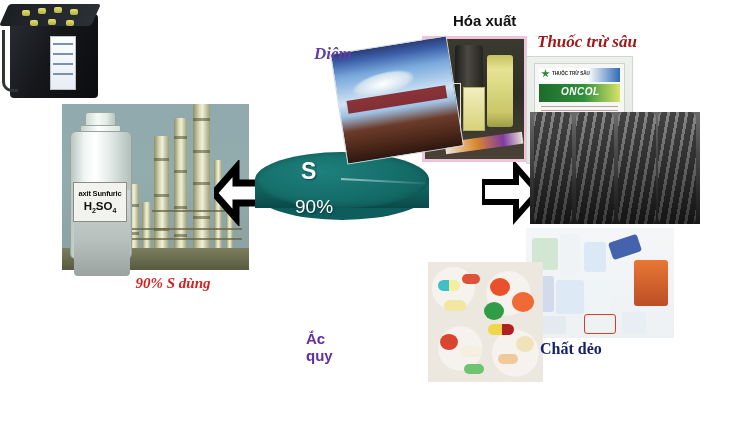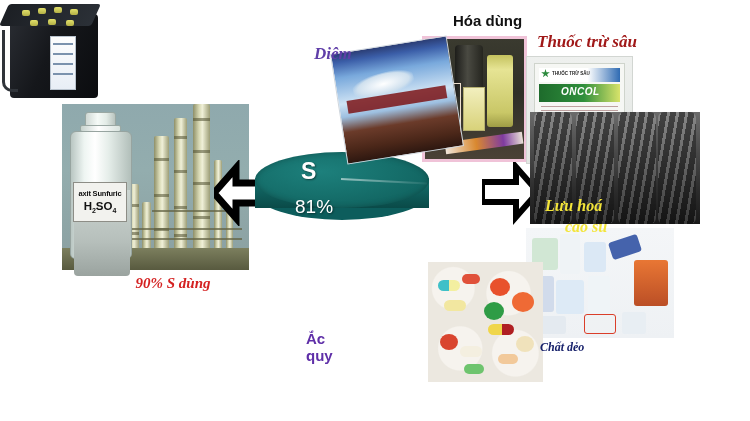"Hóa dùng" div { text: dùng -> xuất }
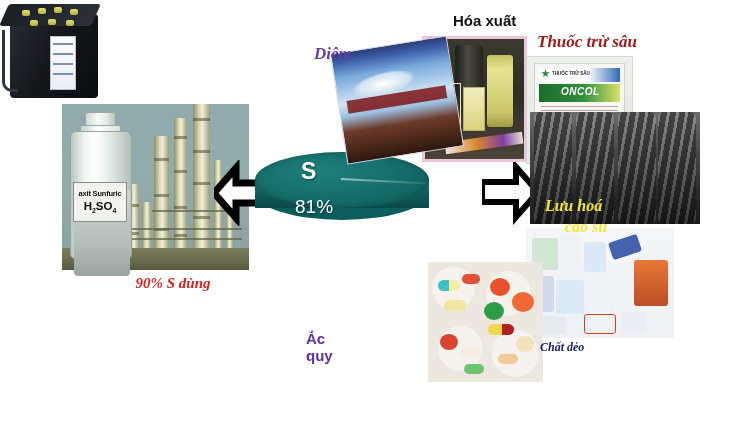"81%" div { text: 81% -> 90% }
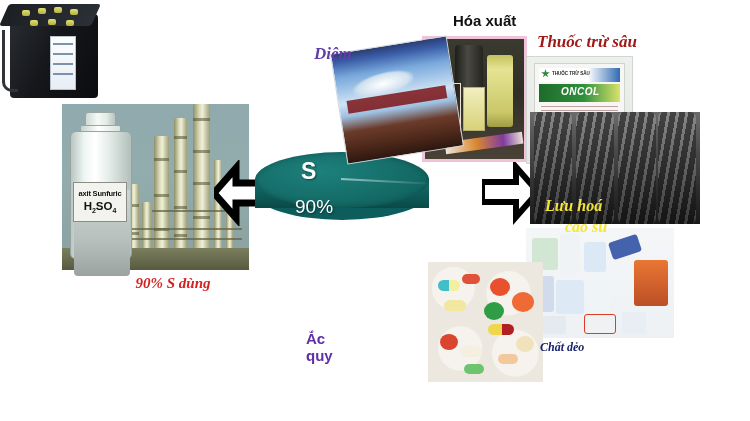"Lưu hoá" div { html: <div> <span>Lưu hoá</span> <span>cao su</span> </div> -> none }
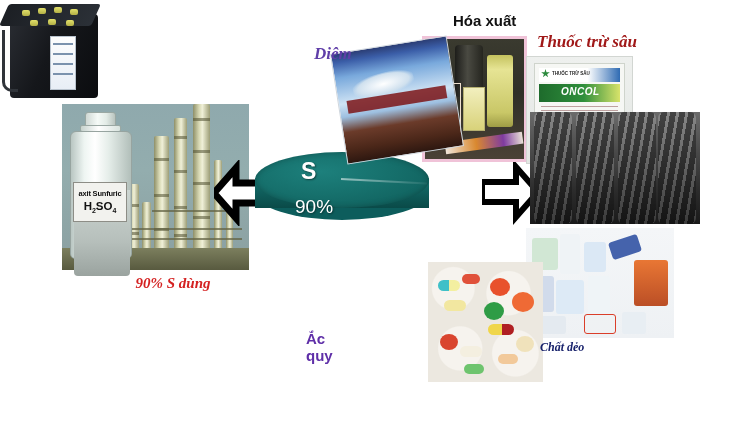"Chất dẻo" #chatdeo-label { font-size: 12px -> 16px; font-style: italic -> none }
